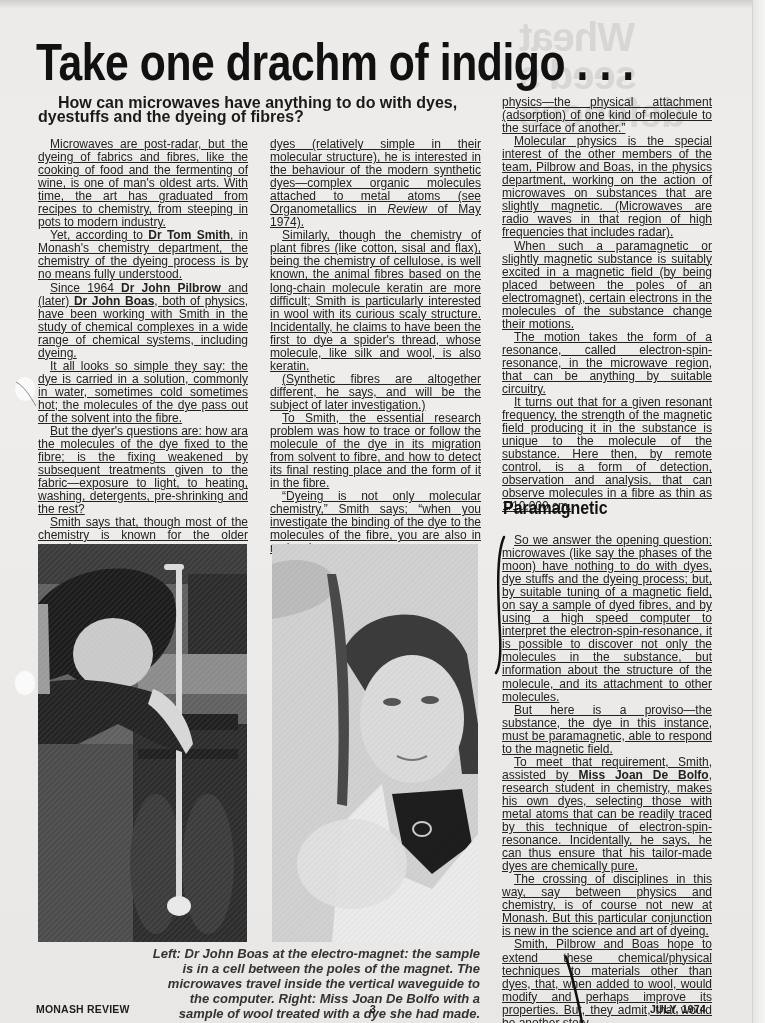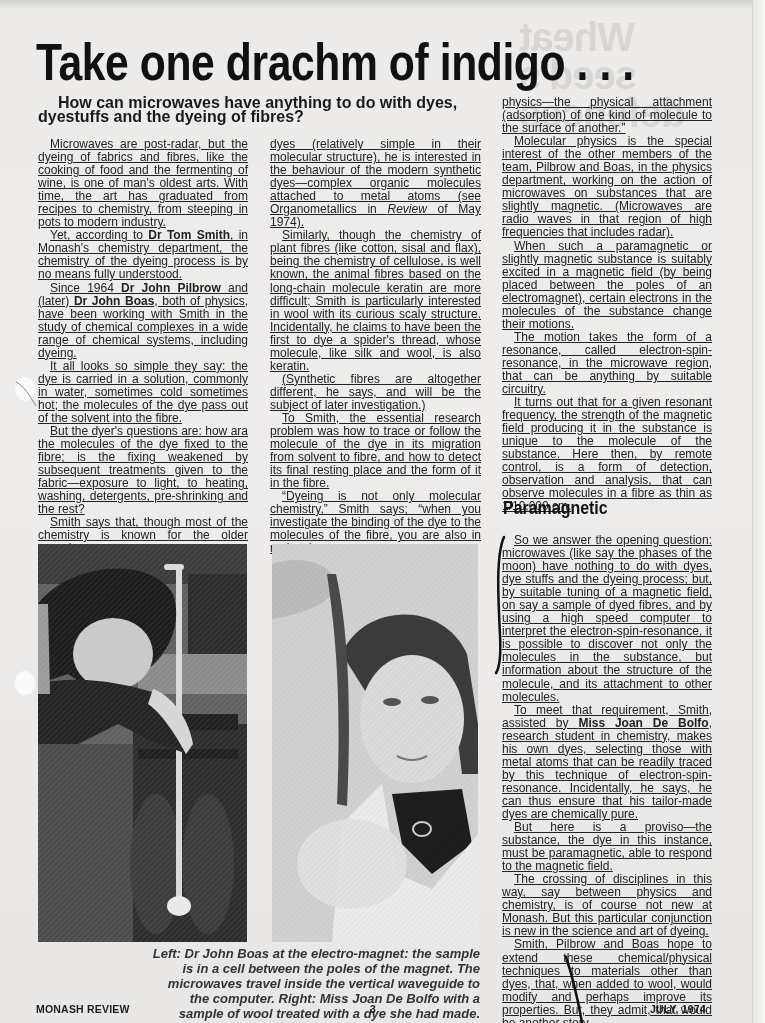"To meet that requirement, Smith," p { order: before "But here is a proviso—the" -> after "But here is a proviso—the" }
